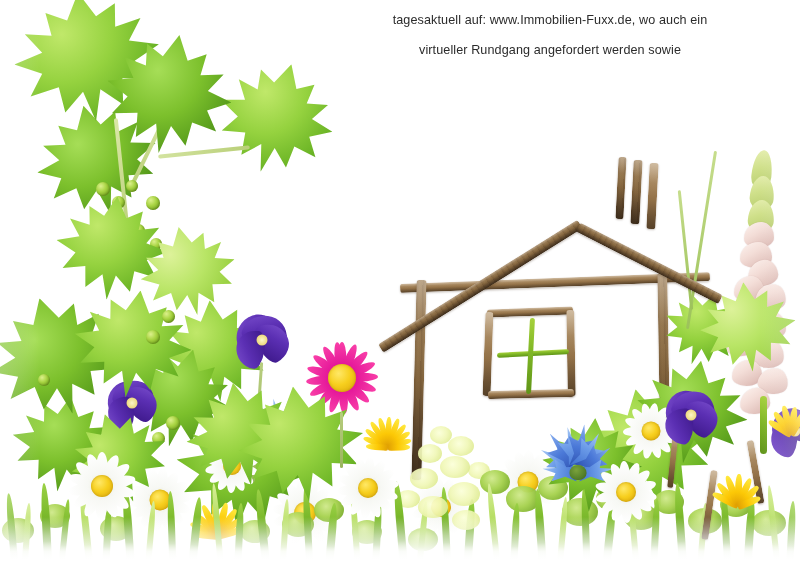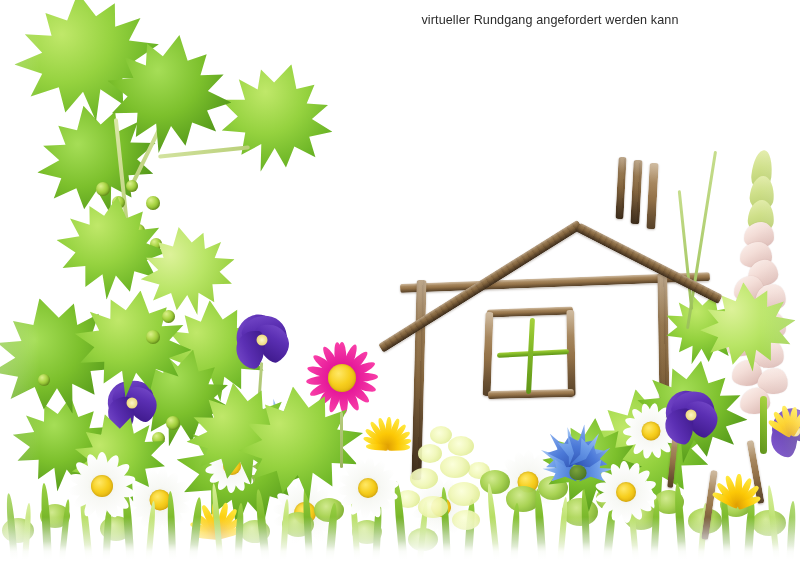"tagesaktuell auf:" div.msg-line { html: none -> <div>tagesaktuell auf: www.Immobilien-Fuxx.de, wo auch ein</div> }
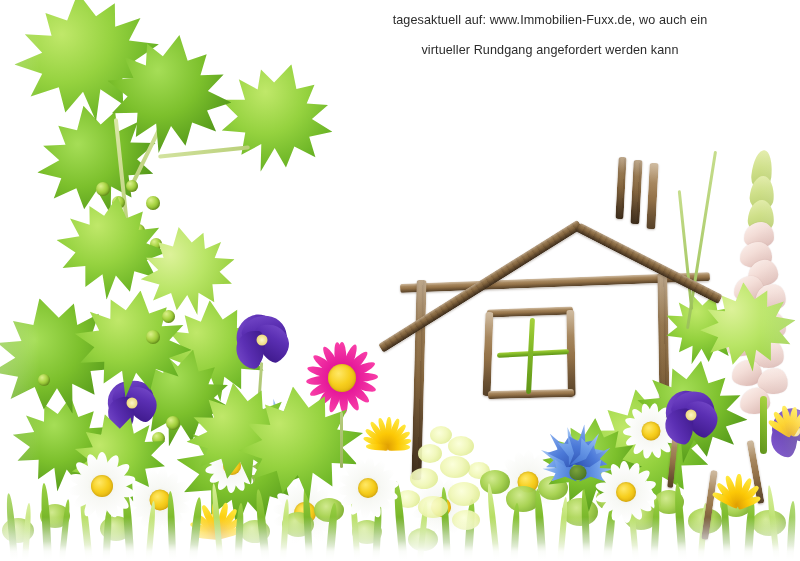"virtueller Rundgang angefordert werden" div.msg-line { text: kann -> sowie }
